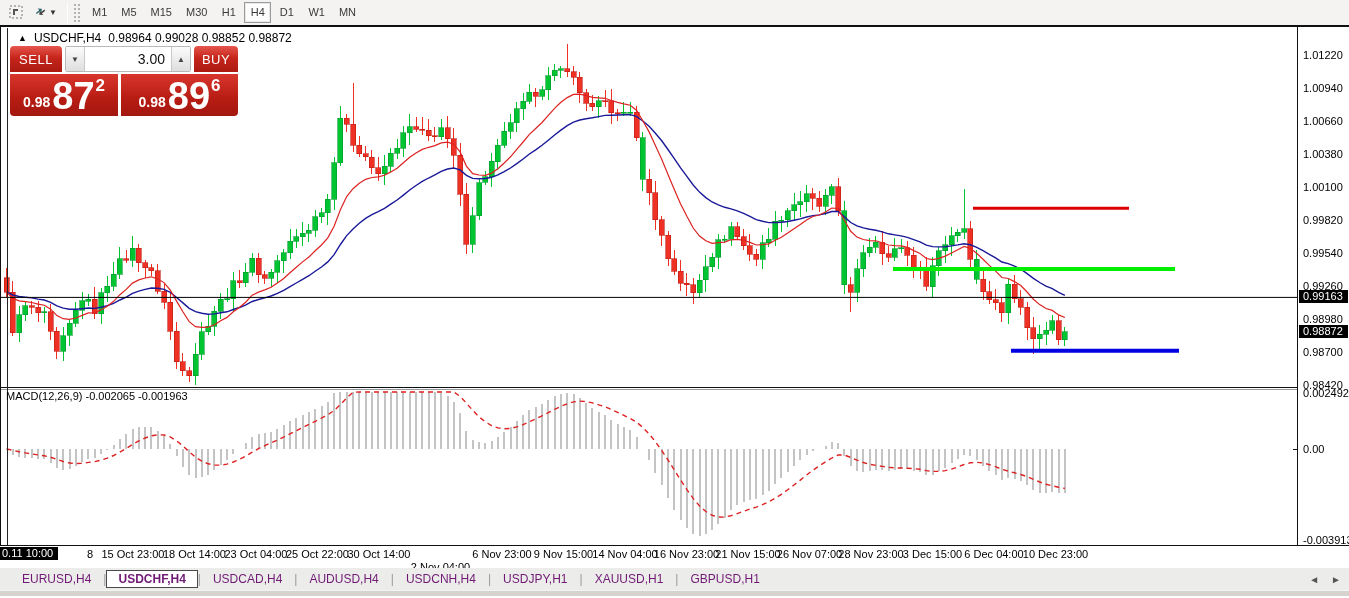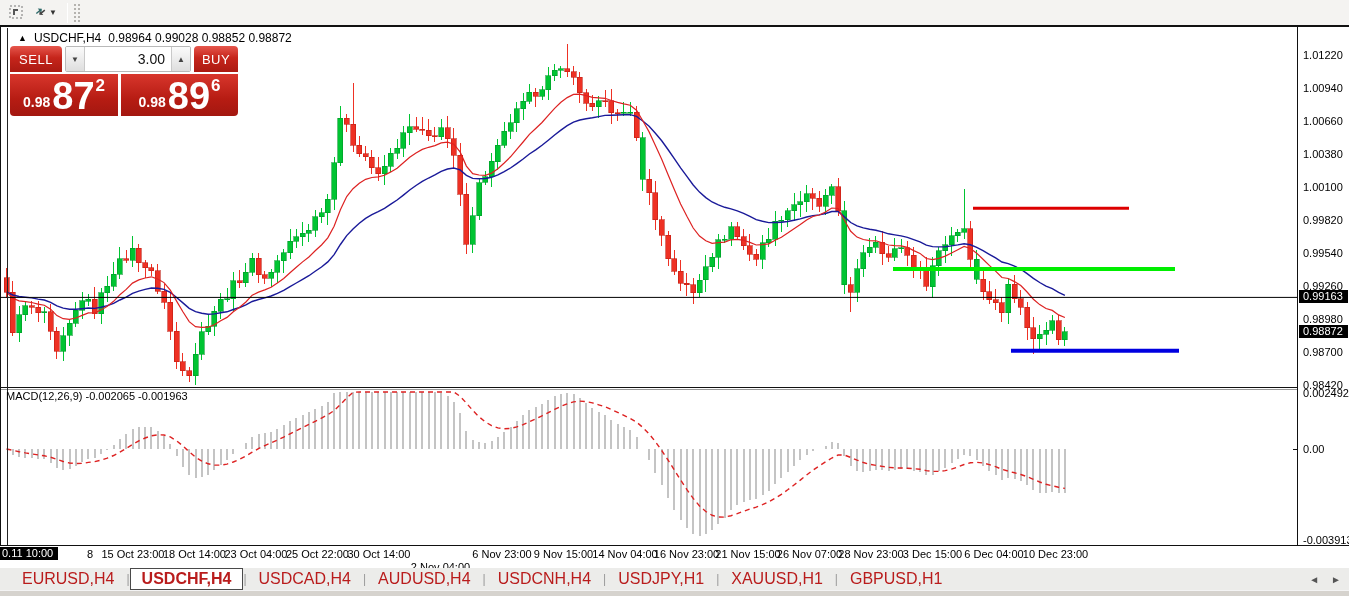"M1" div.tf-bar { html: none -> <div> <button>M1</button> <button>M5</button> <button>M15</button> <button>M30</button> <button>H1</button> <button>H4</button> <button>D1</button> <button>W1</button> <button>MN</button> </div> }
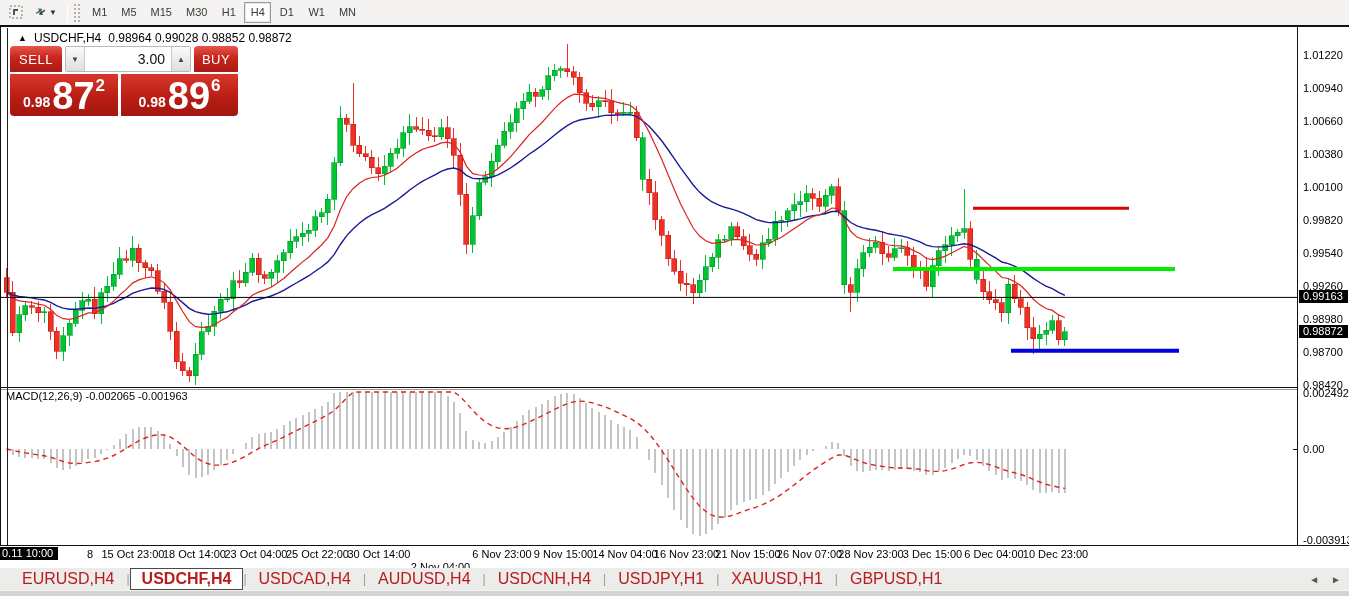"EURUSD,H4" .tab { color: #b91c1c -> #701a75; font-size: 16px -> 12px }
